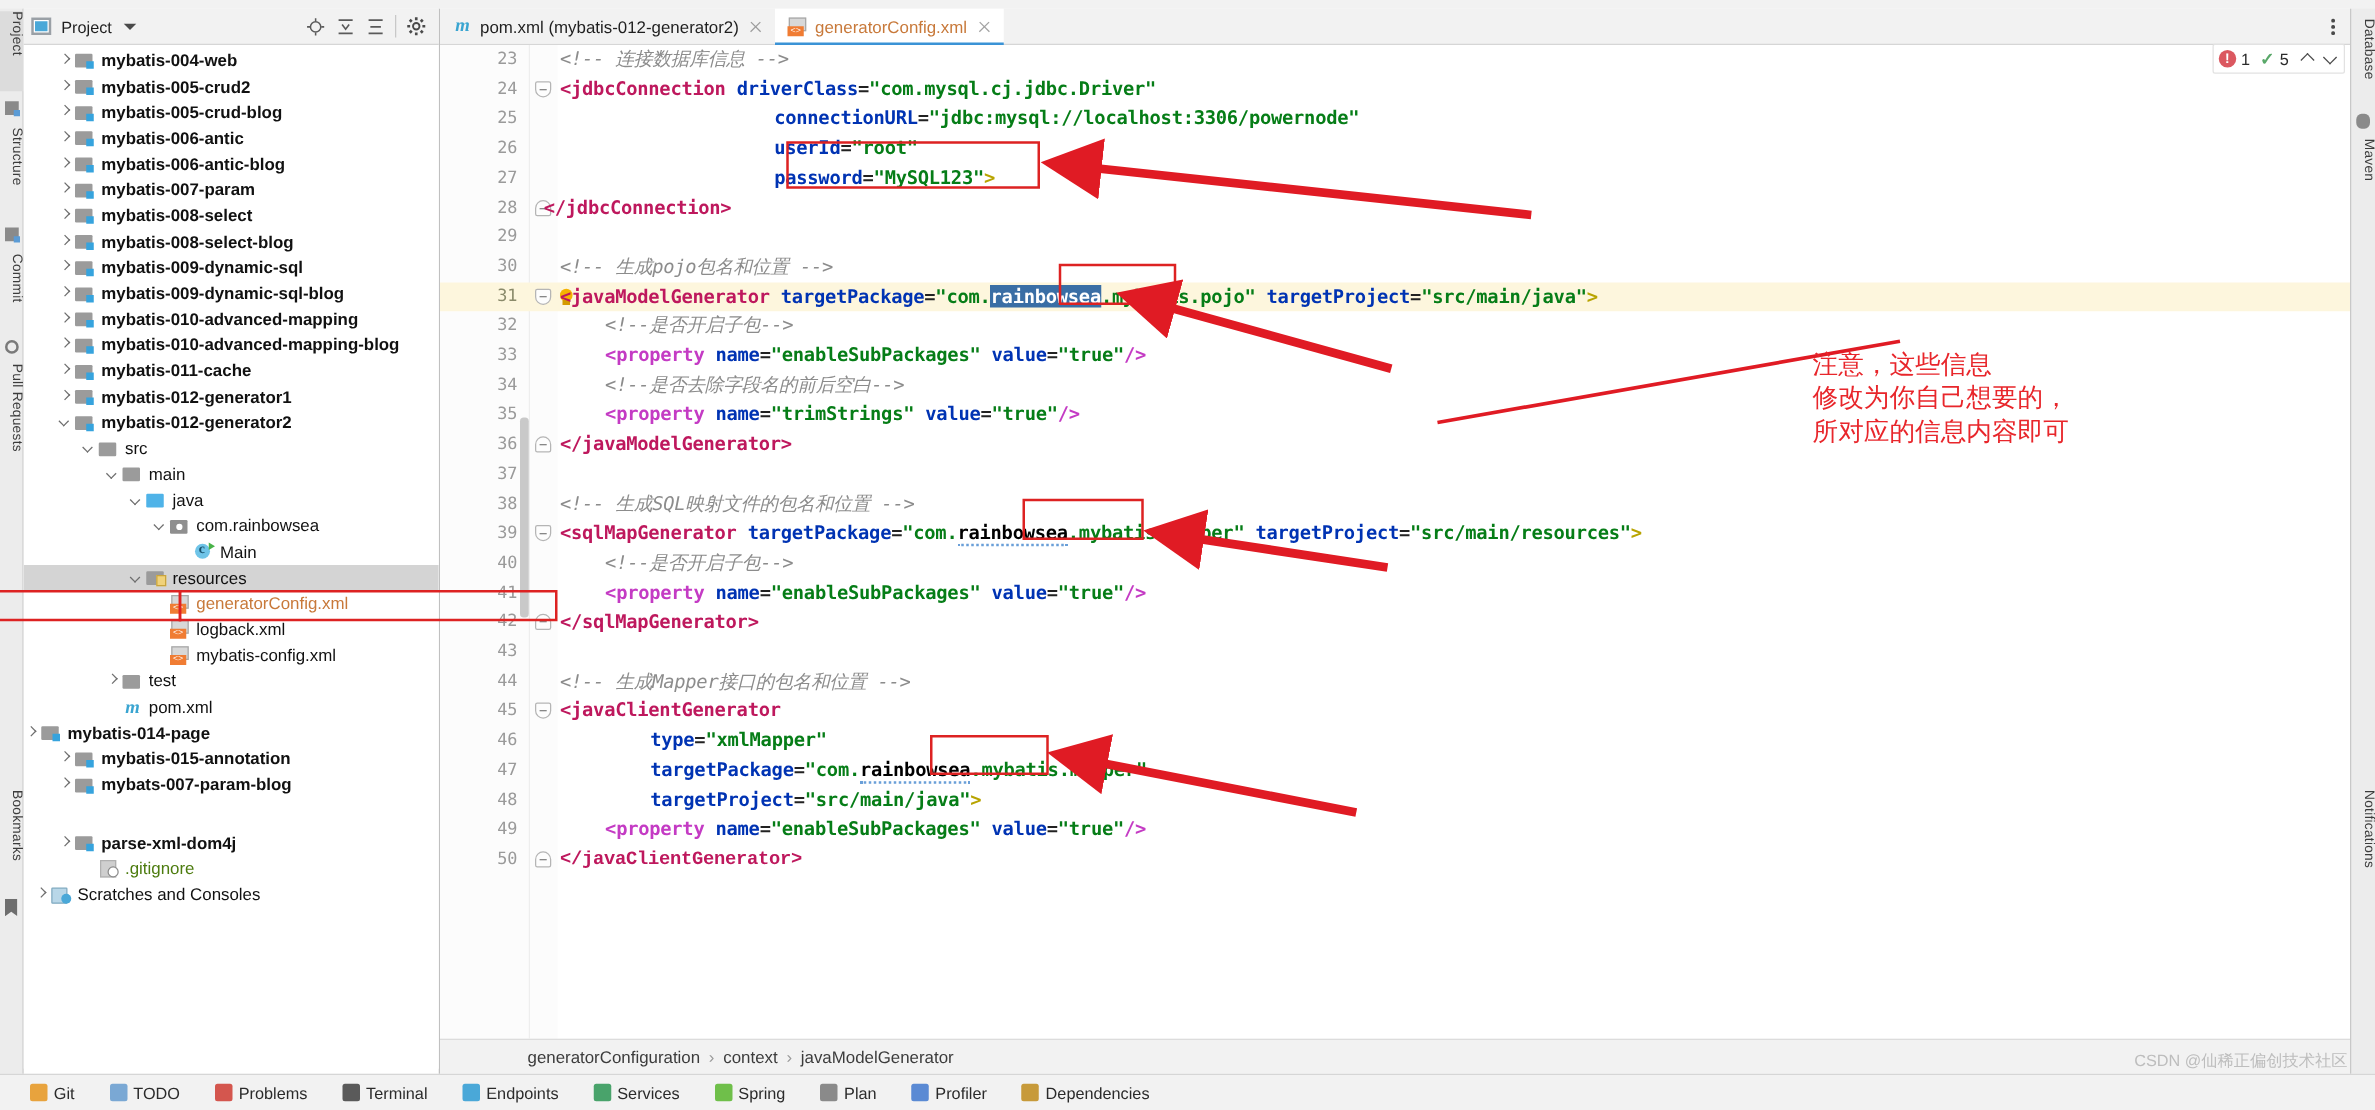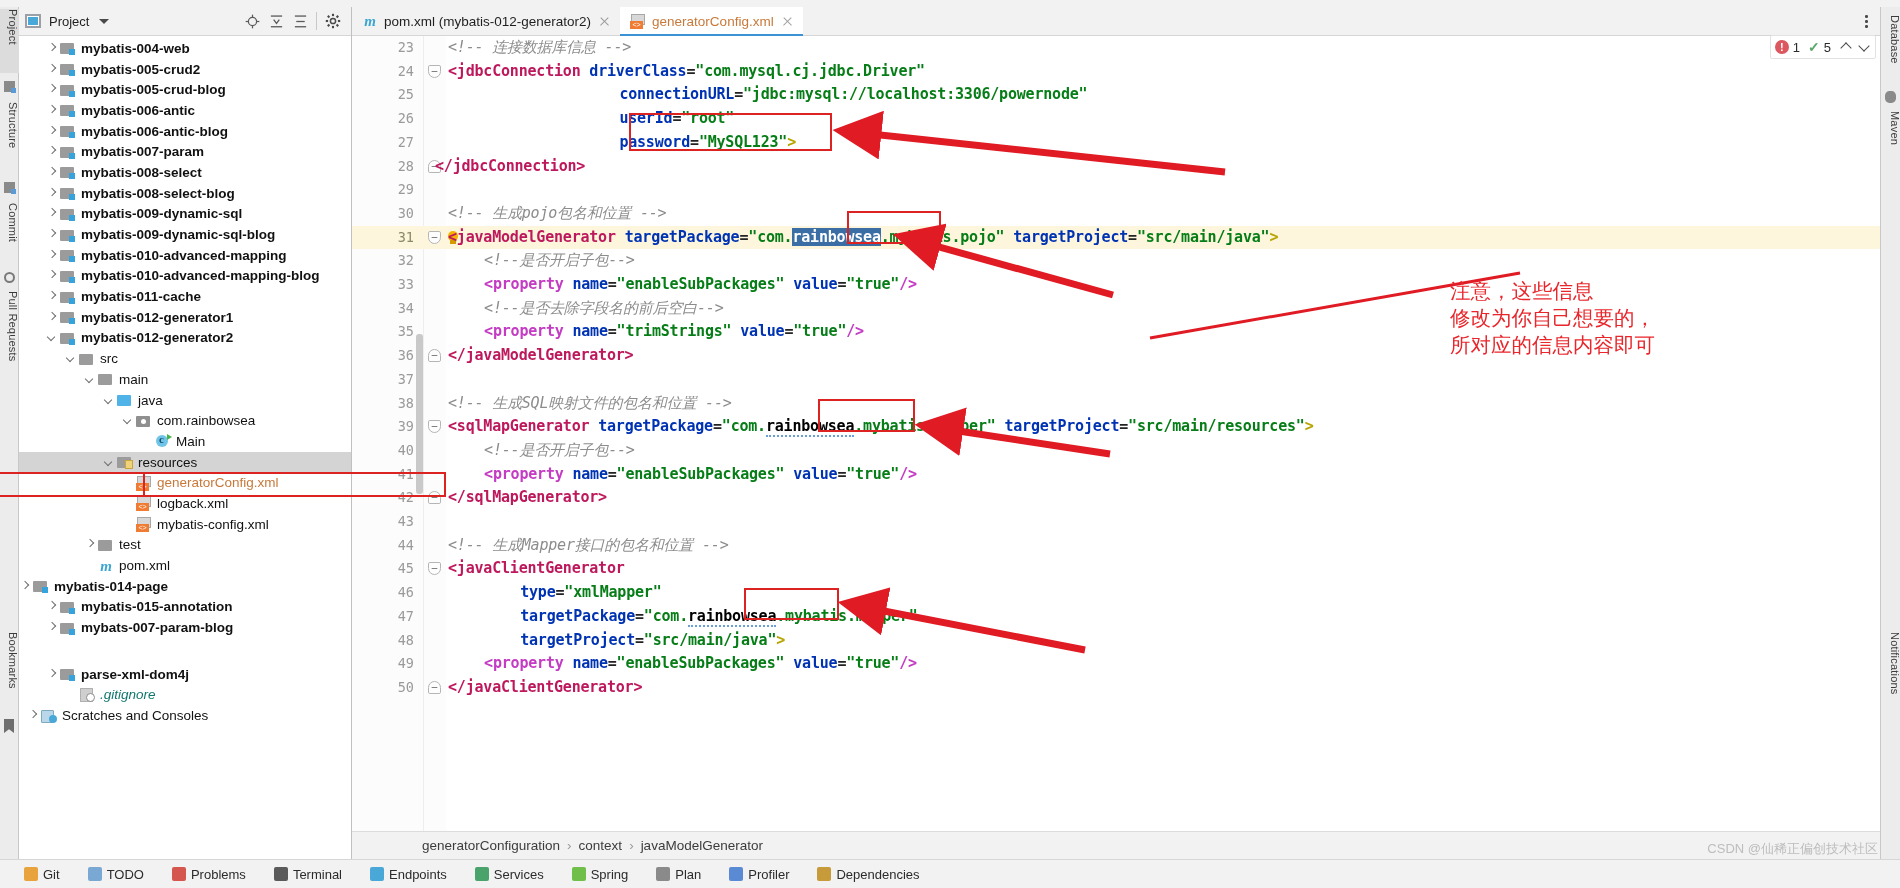".gitignore" .tree-label.grey { color: #0f766e -> #4d7c0f; font-style: italic -> none }
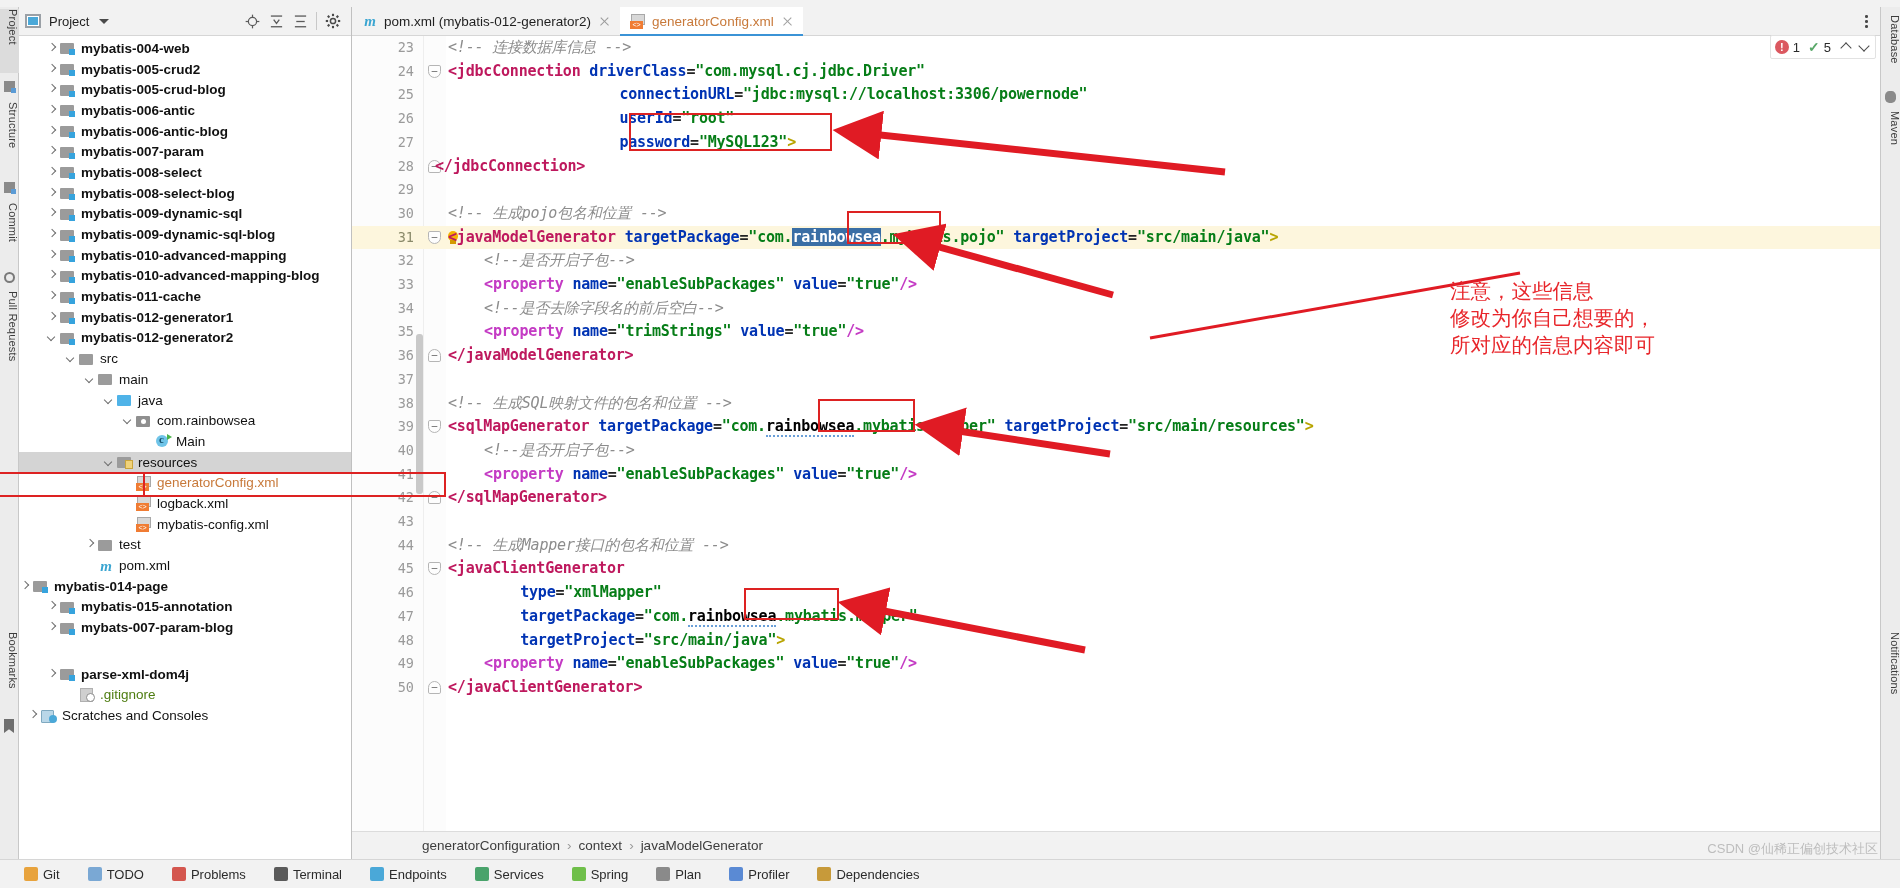"</javaClientGenerator>" span.txt { font-family: none -> Liberation Mono, monospace }
